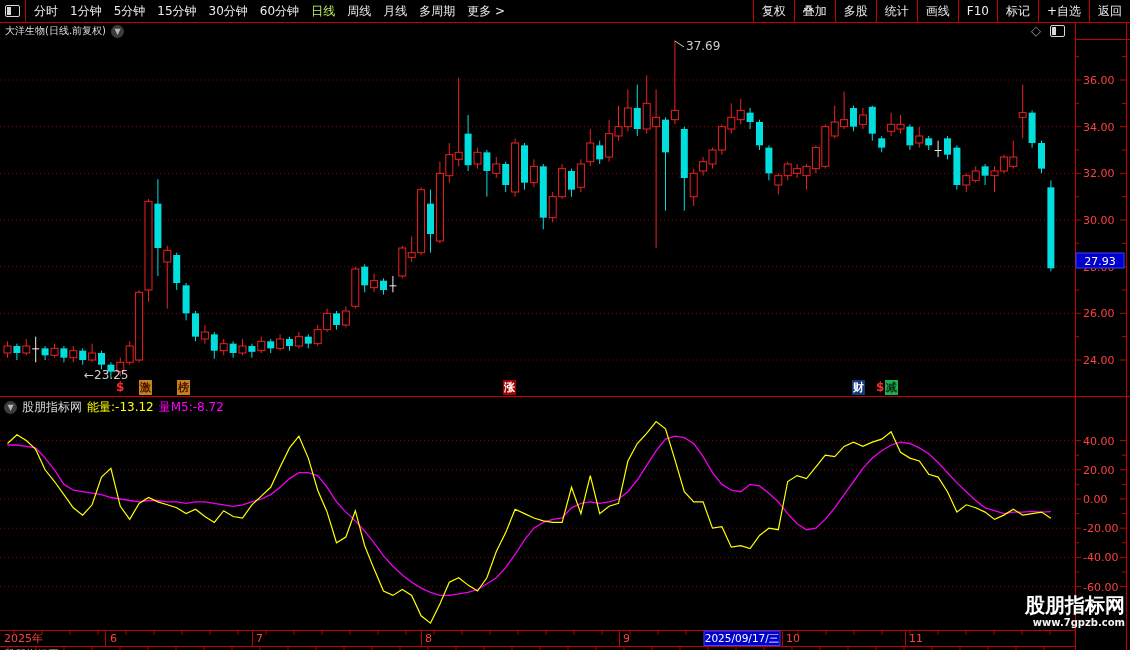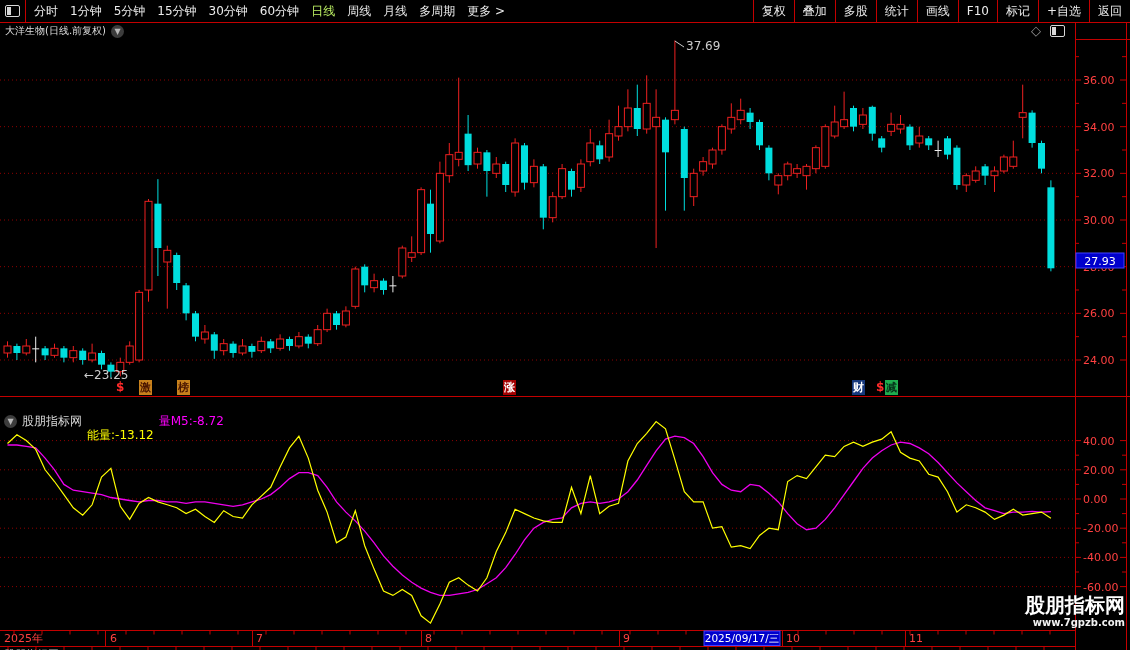"能量:-13.12" .ind-l1 { margin-top: 28px -> none }
